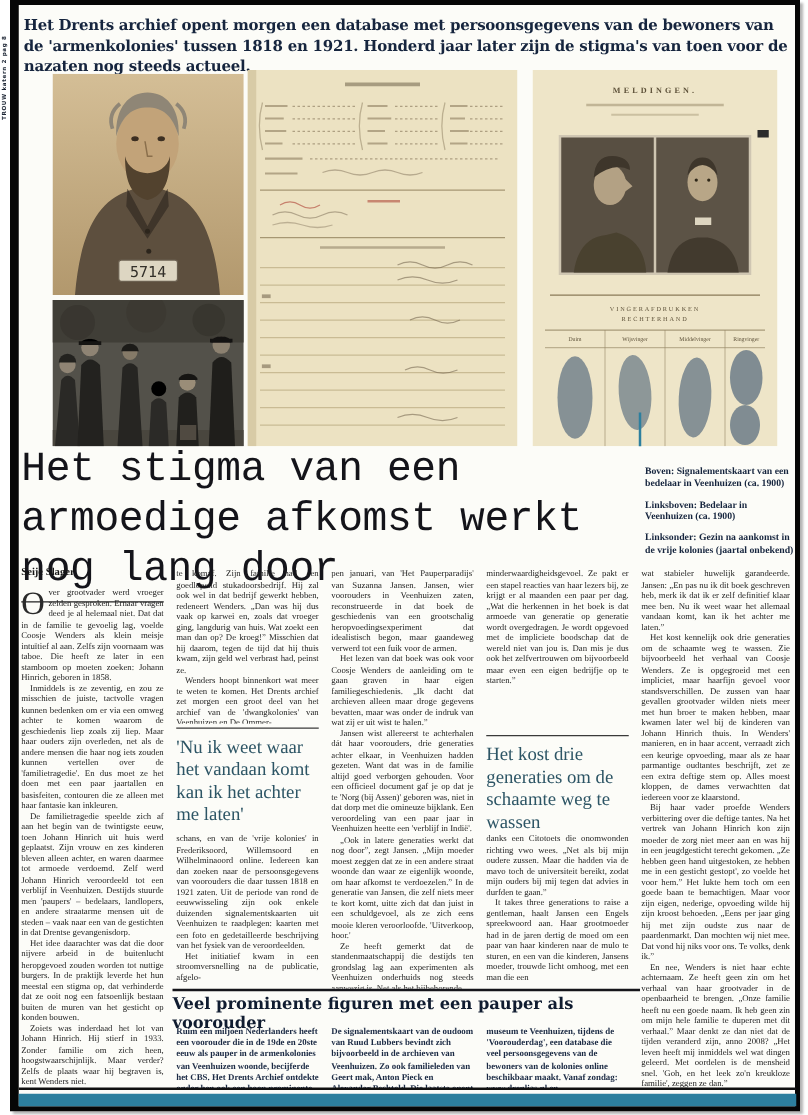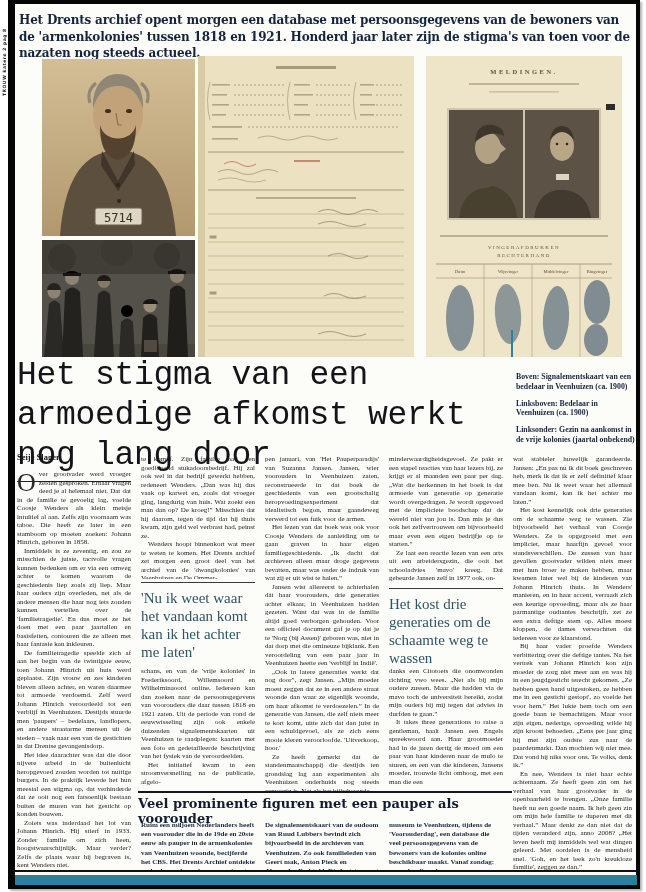"Ze laat een reactie lezen" p { html: <p>Ze laat een reactie lezen van een arts uit een arbeidersgezin, die ooit het schooladvies 'mavo' kreeg. Dat gebeurde Jansen zelf in 1977 ook, on-</p> -> none }
